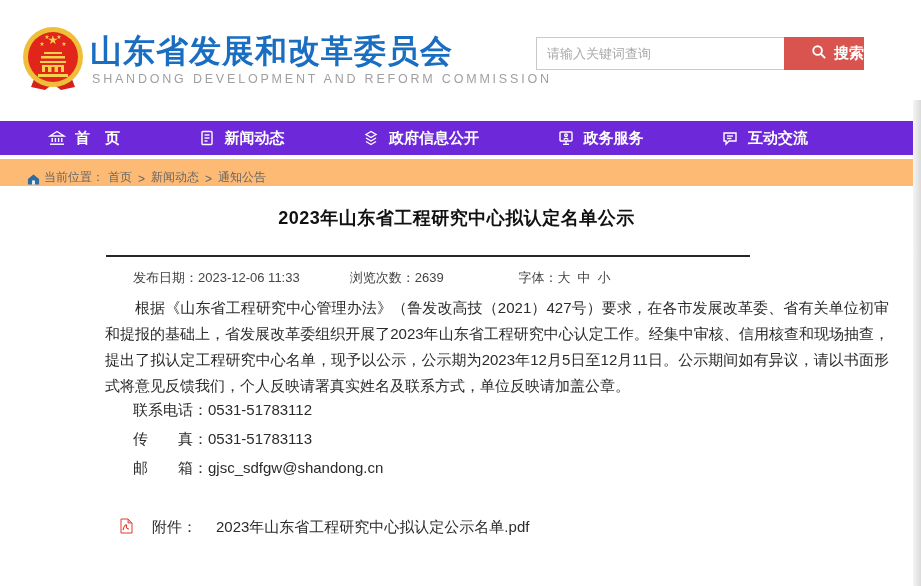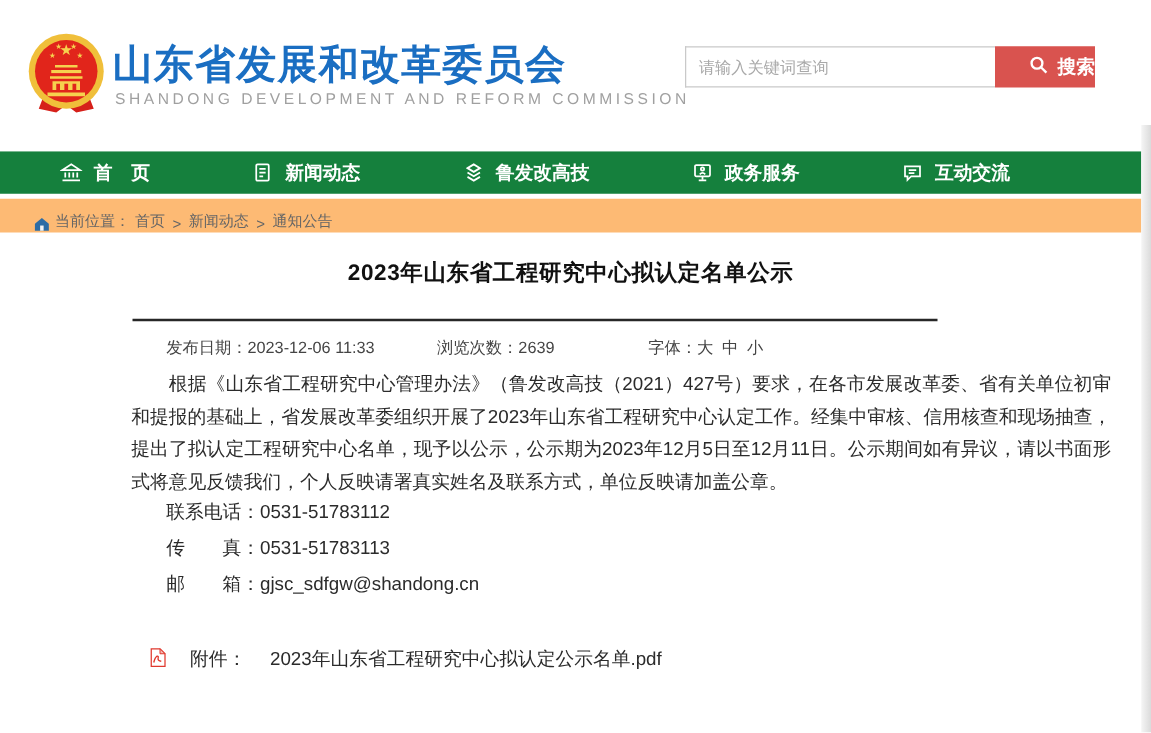"请输入关键词查询" .search-box { left: 548px -> 536px }
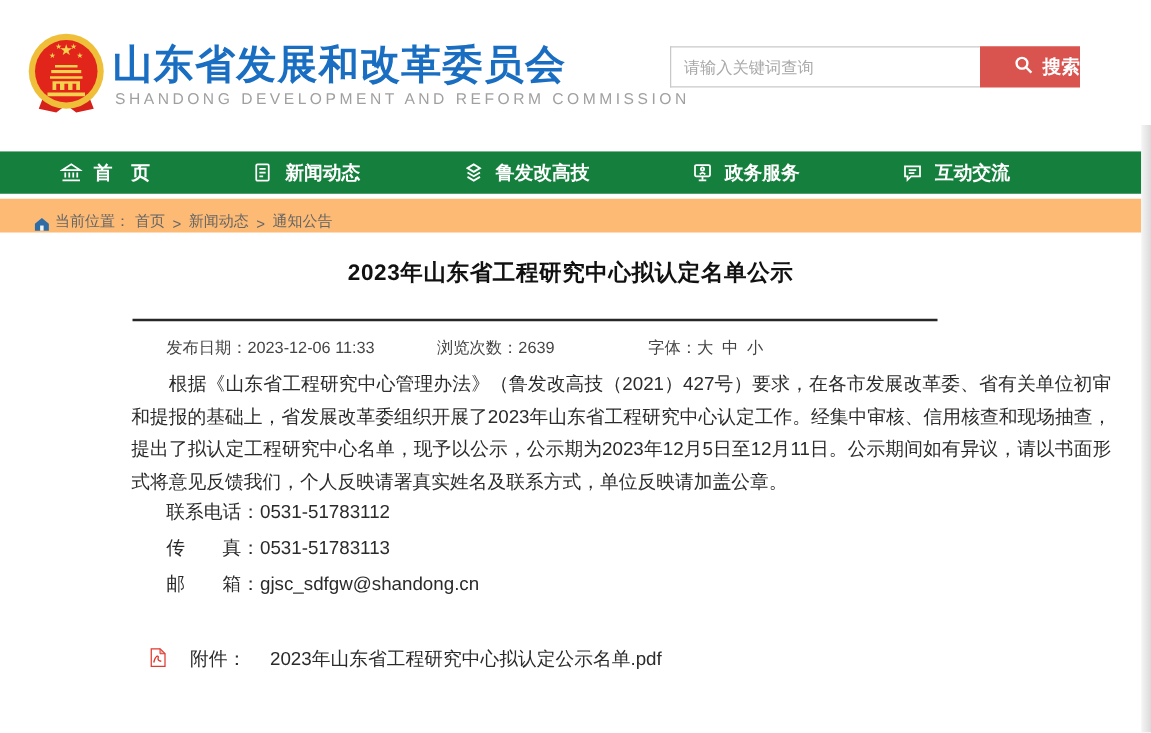"首 页" .nav { background: #15803d -> #6d28d9 }
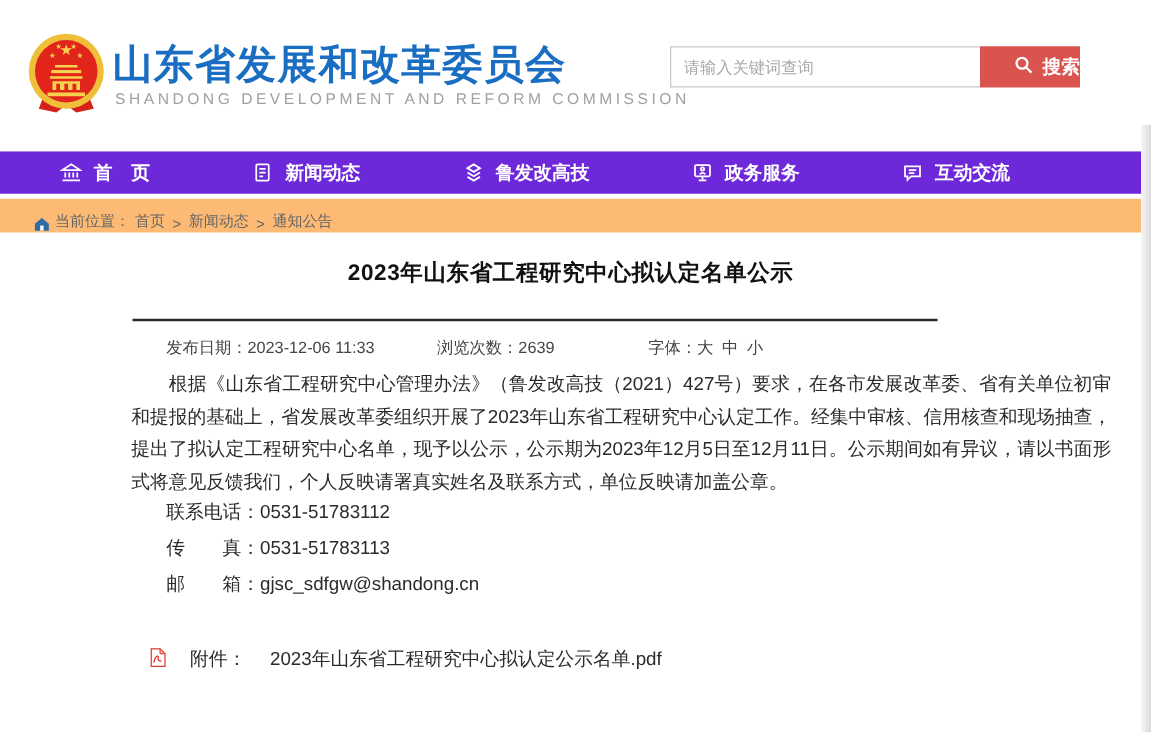"鲁发改高技" span { text: 鲁发改高技 -> 政府信息公开 }
